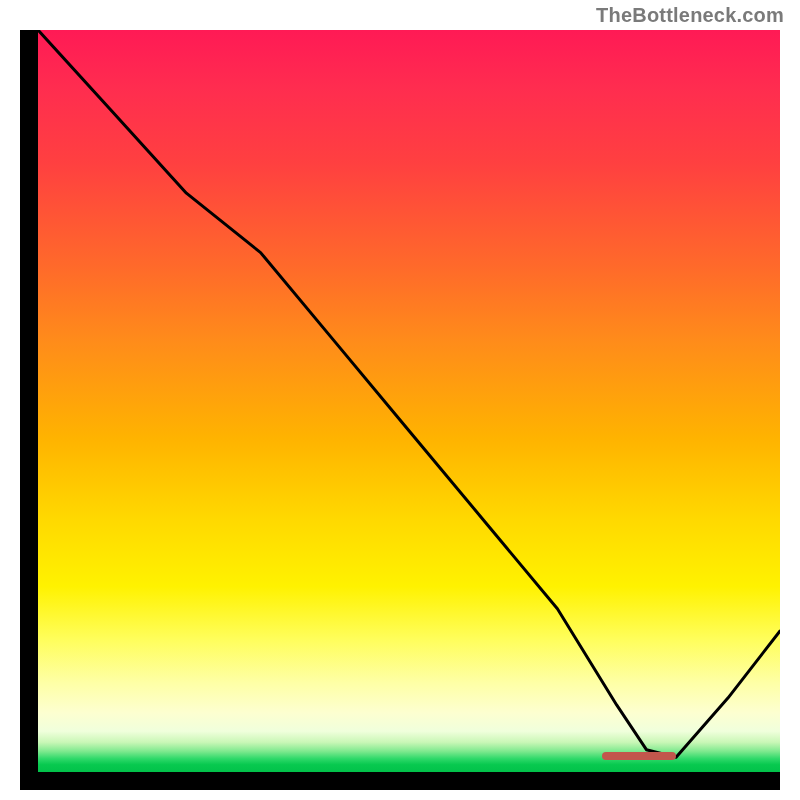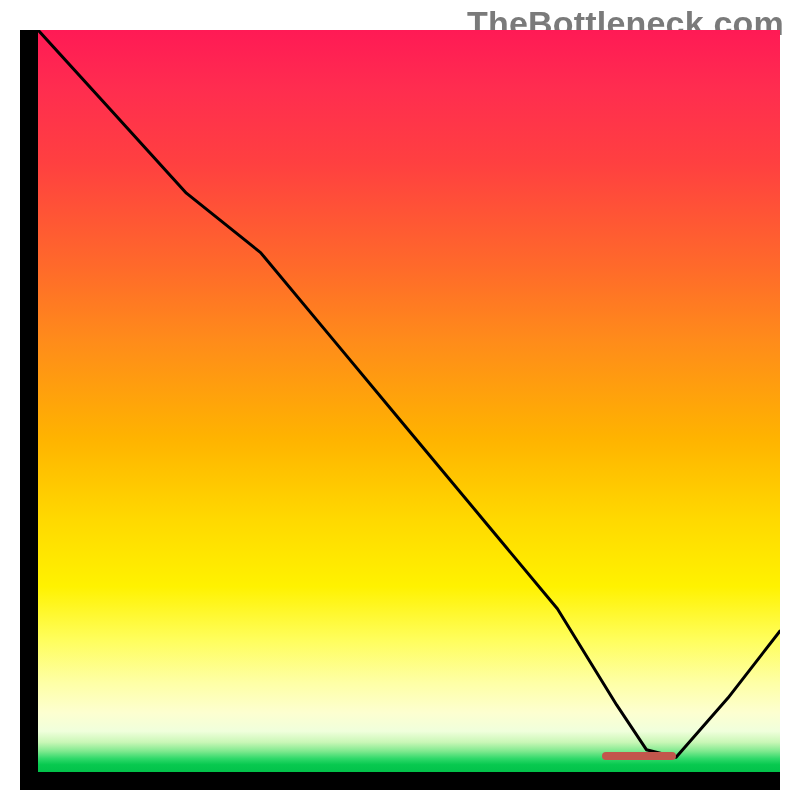"TheBottleneck.com" .watermark { font-size: 34px -> 20px }
